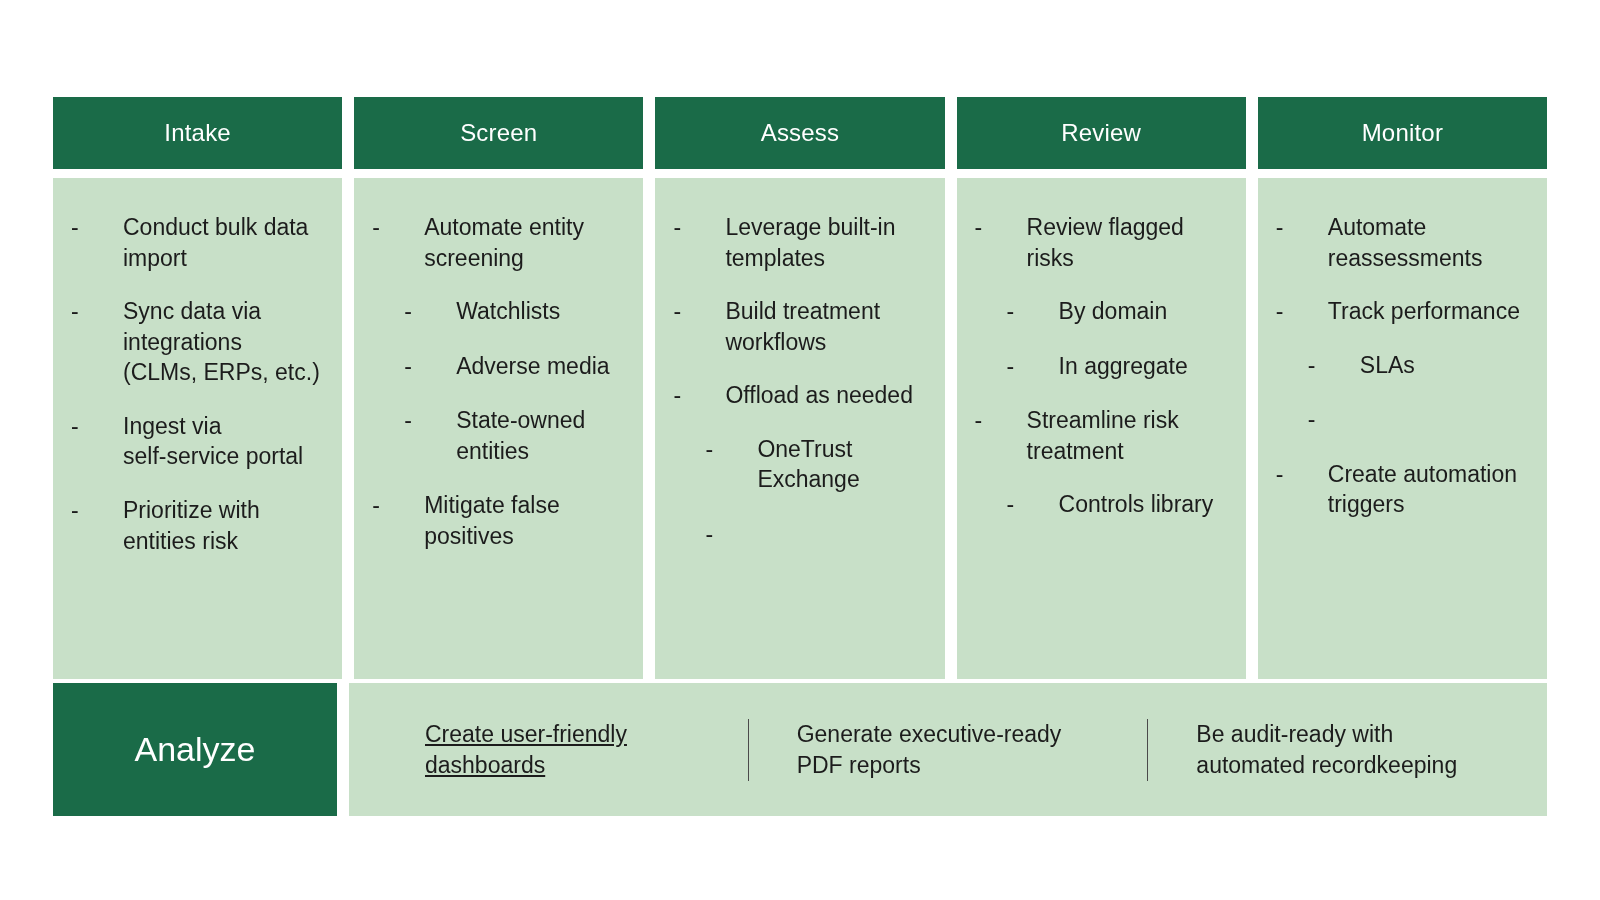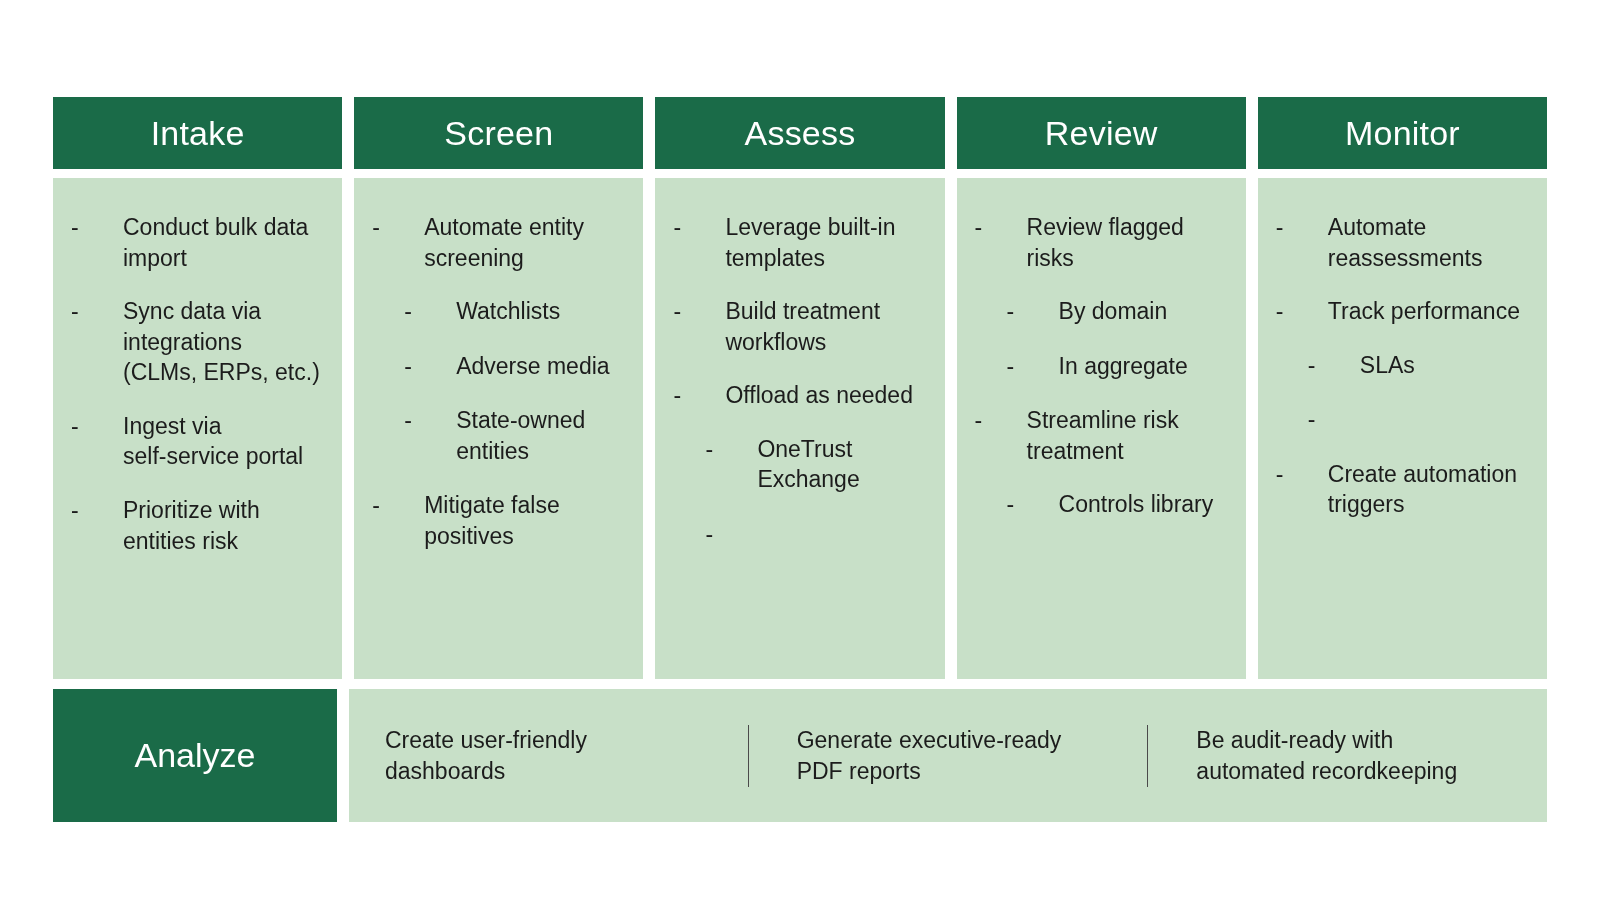"Intake" .col-header { font-size: 34px -> 24px }
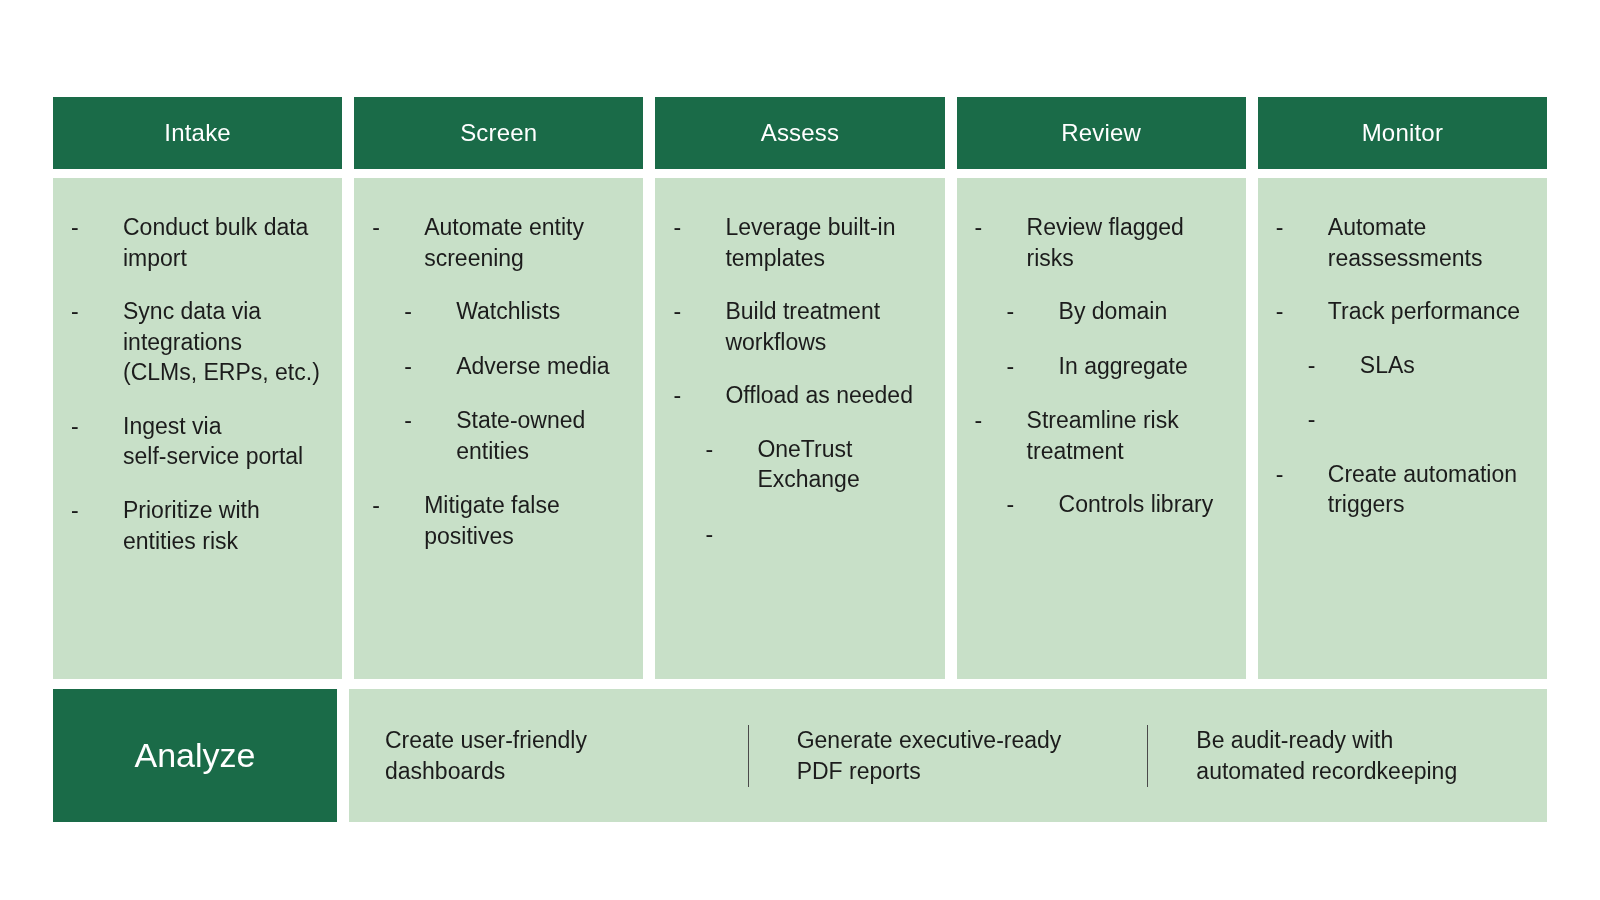"Analyze" .bottom-row { margin-top: 10px -> 4px }
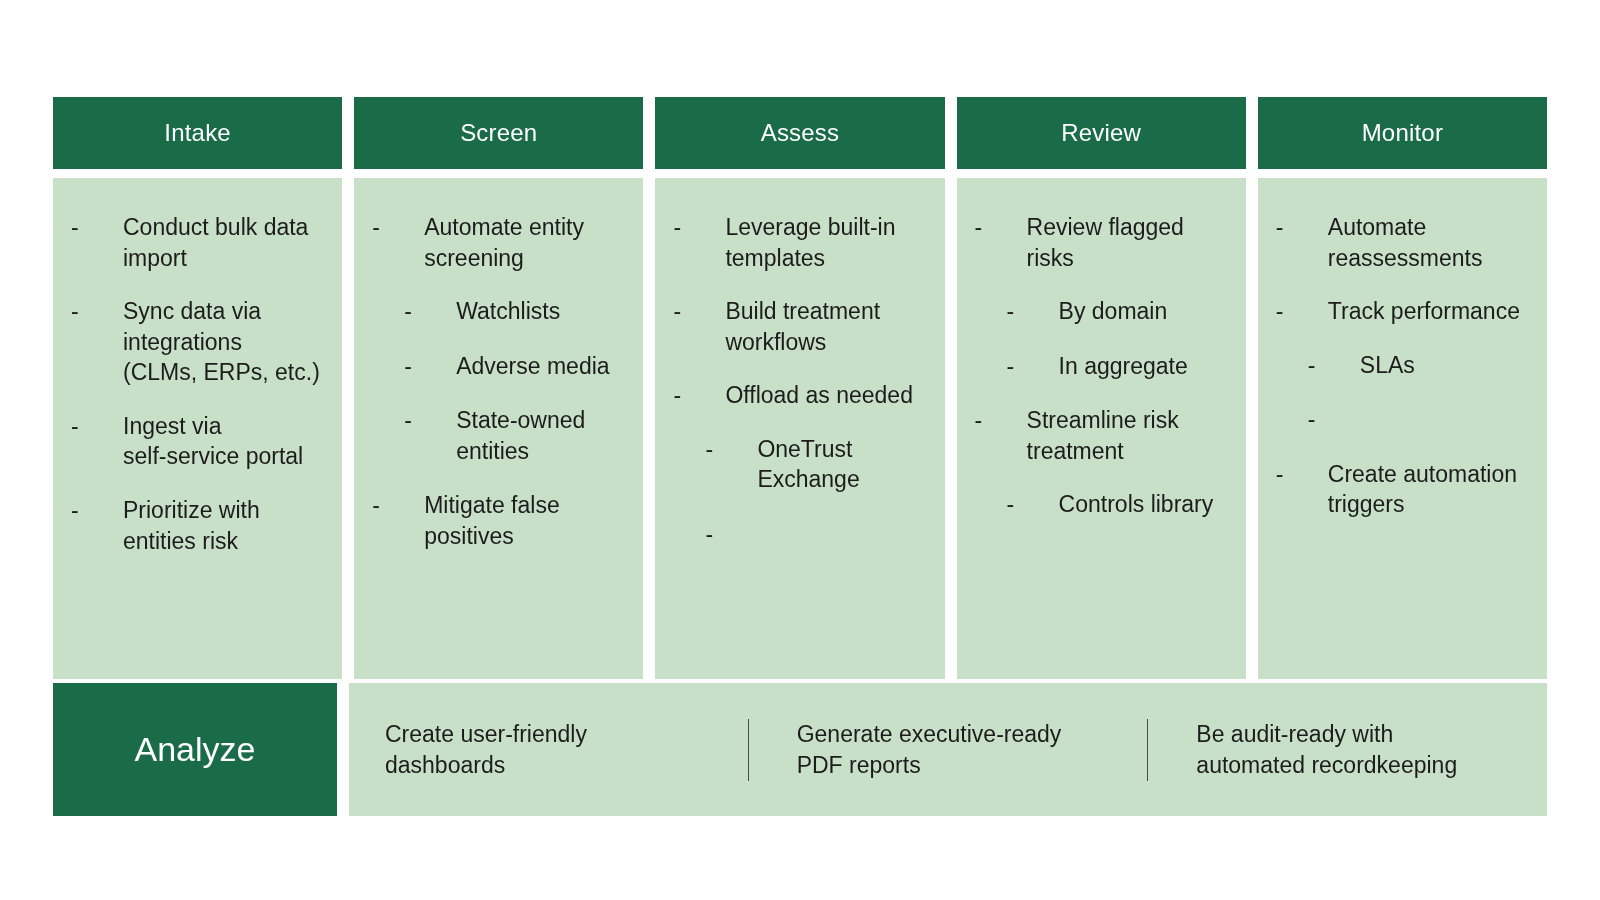"Create user-friendly" .ai-cell:first-child .ai-text { padding-left: 36px -> 76px; text-decoration: none -> underline }
